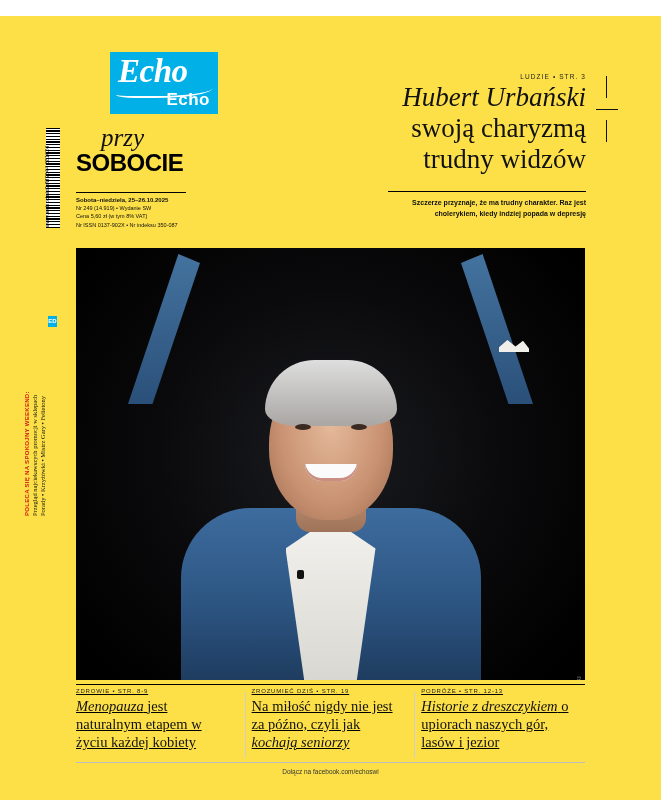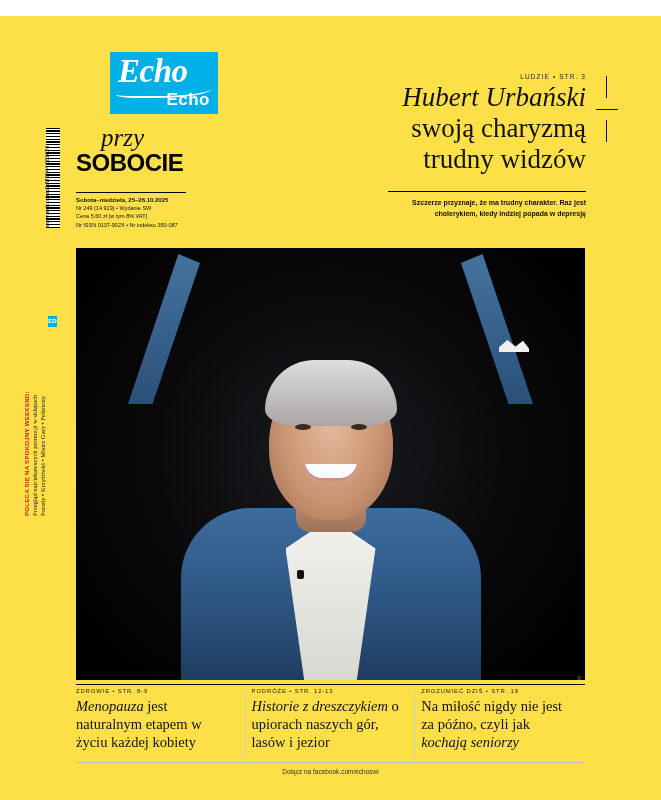"Menopauza jest naturalnym etapem w" .teaser { text-decoration: none -> underline }
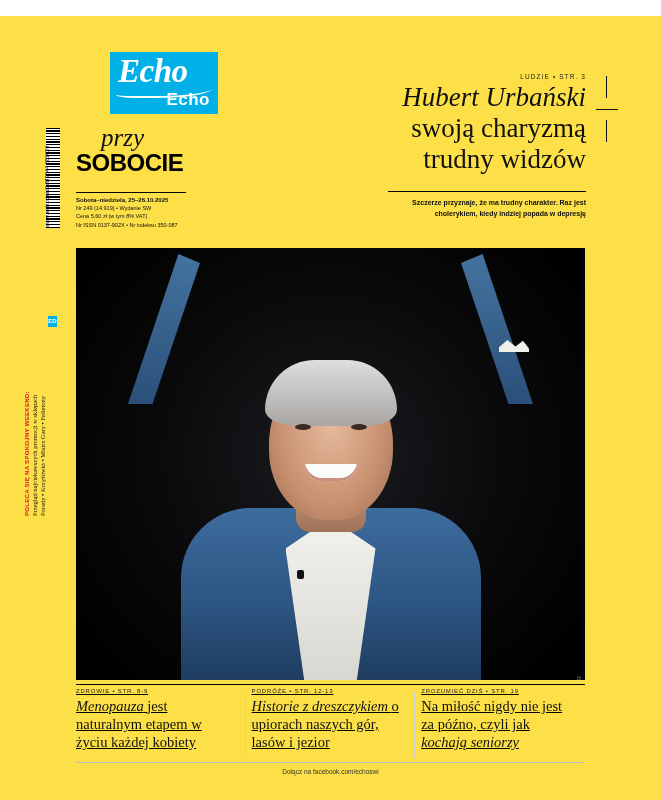"Historie z dreszczykiem o upiorach" div.teaser { order: before "Na miłość nigdy nie jest" -> after "Na miłość nigdy nie jest" }
